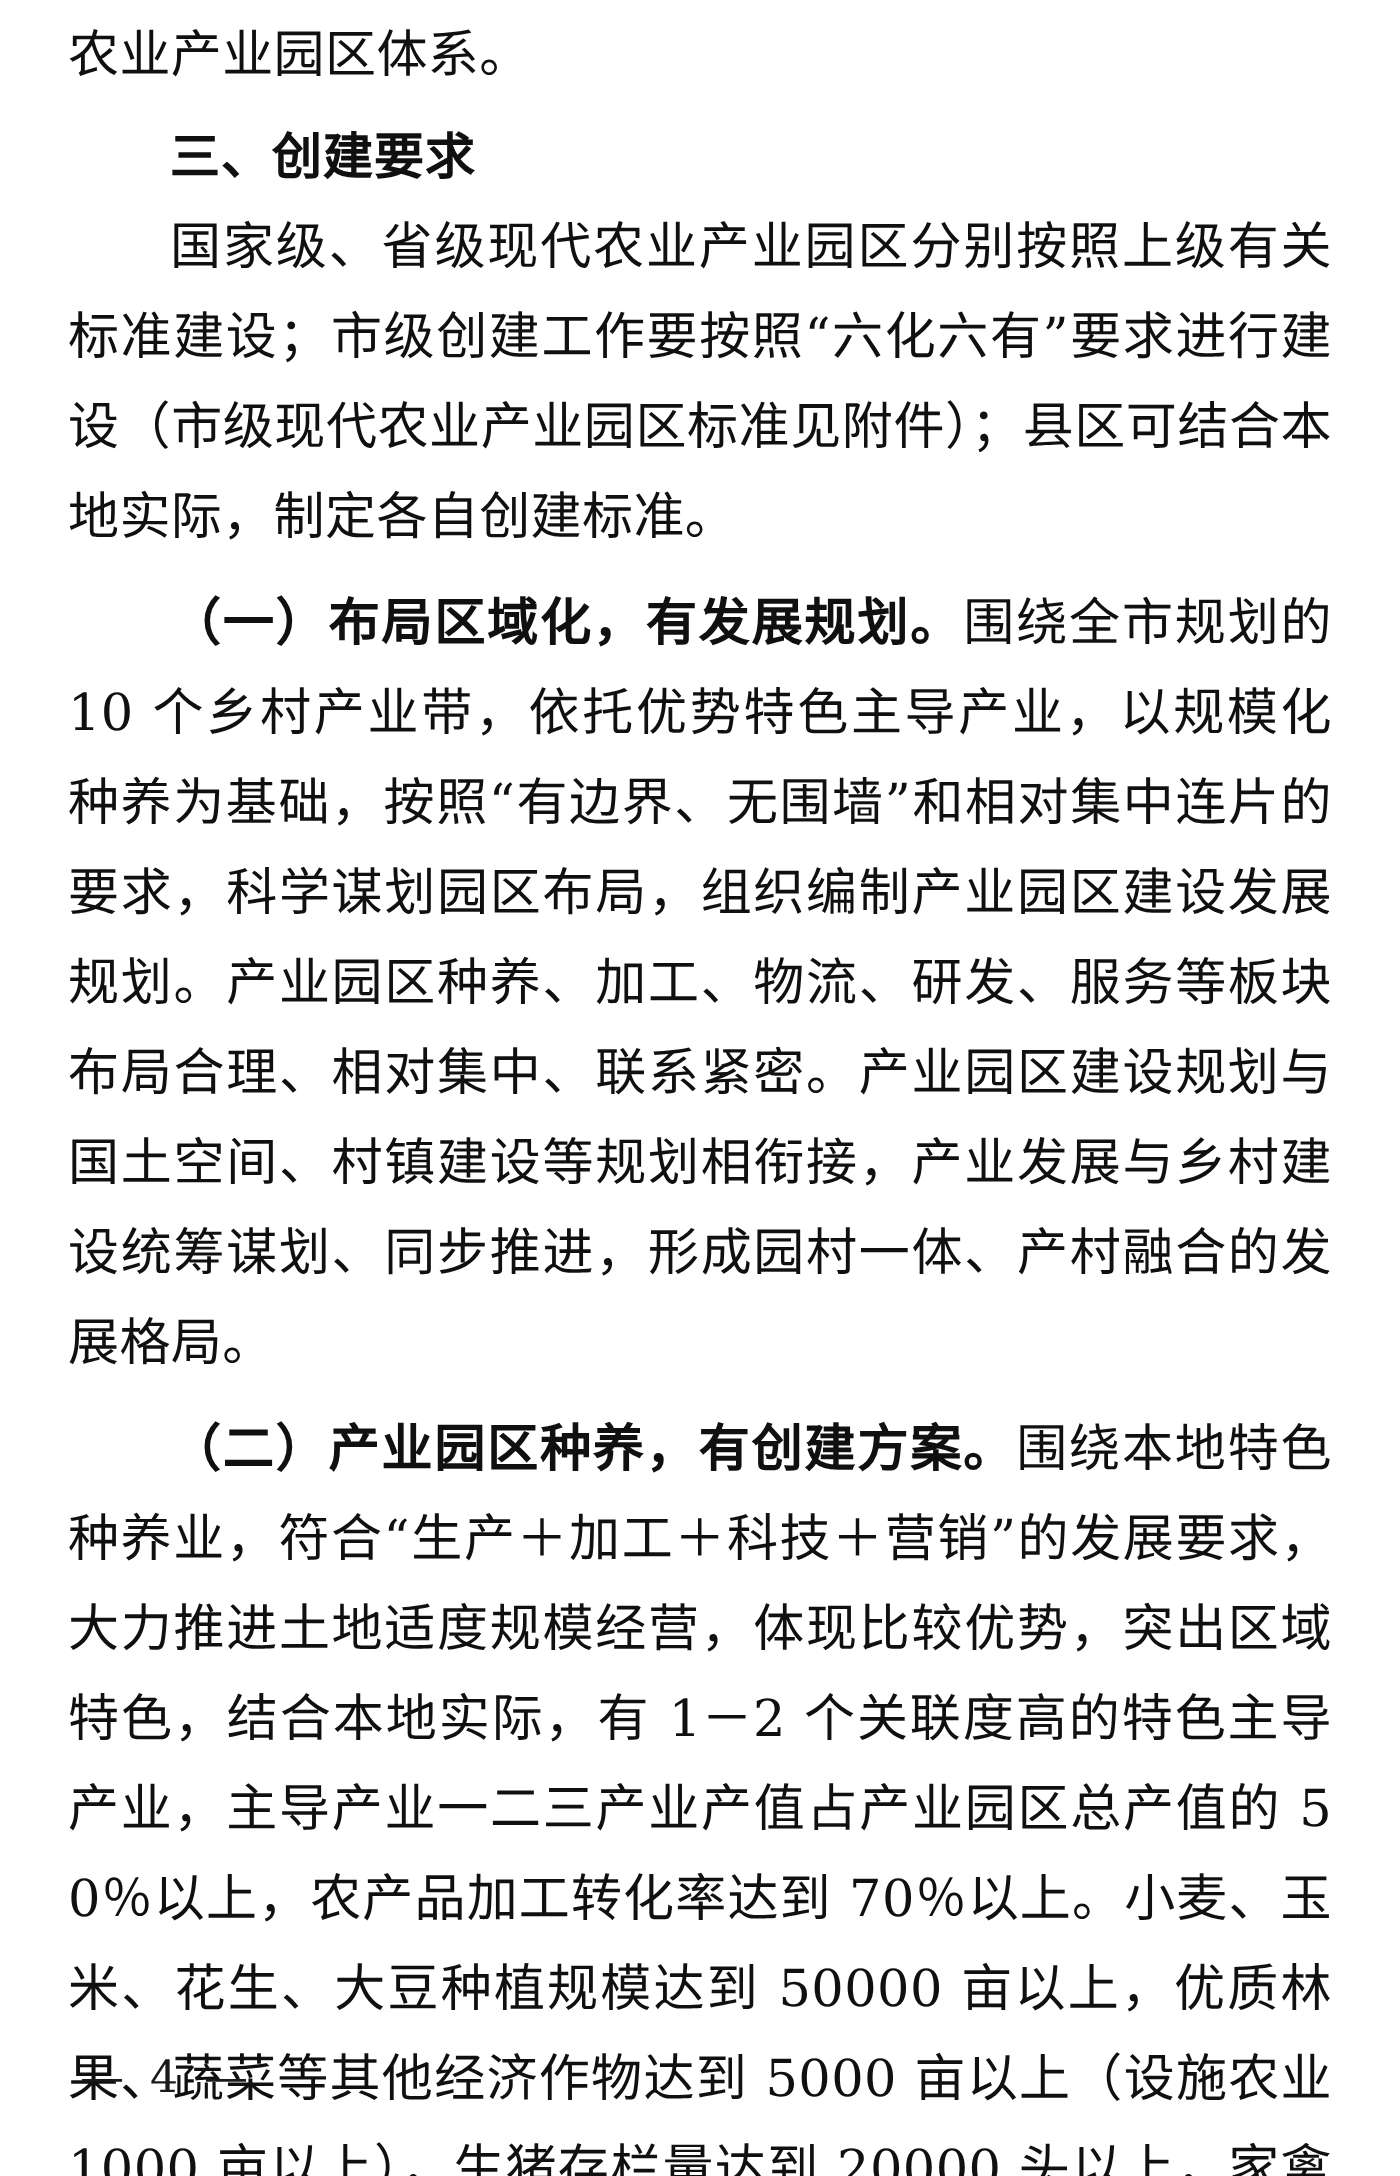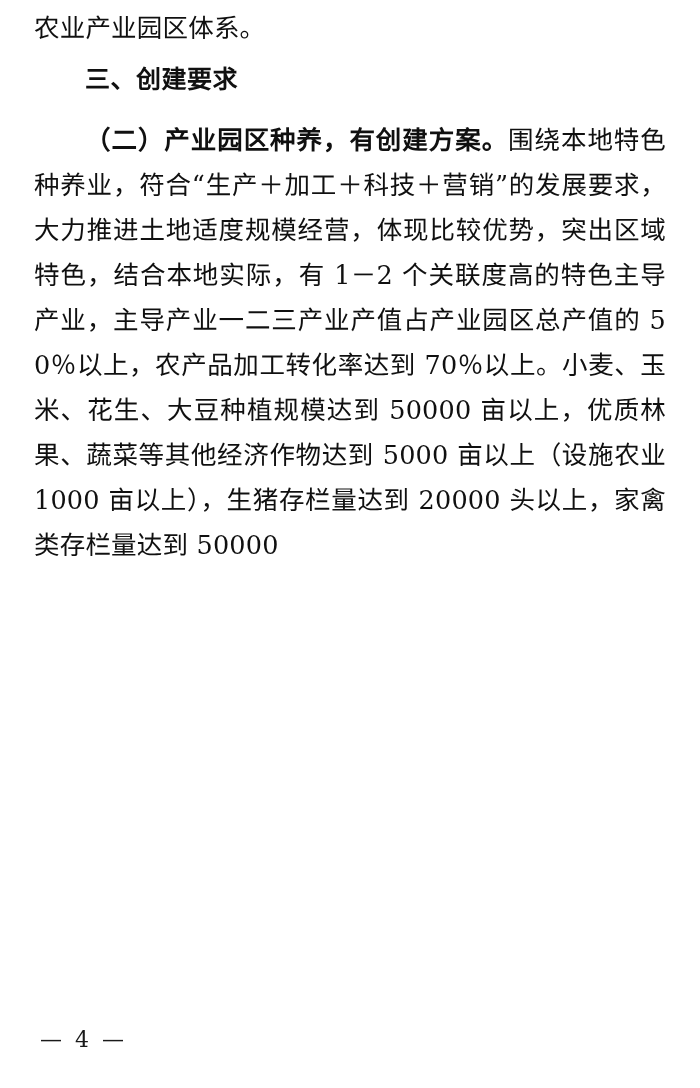"国家级、省级现代农业产业园区分别按照上级有关标准建设；市级创建工作要按照“六化六" p.para { html: none -> <p>国家级、省级现代农业产业园区分别按照上级有关标准建设；市级创建工作要按照“六化六有”要求进行建设（市级现代农业产业园区标准见附件）；县区可结合本地实际，制定各自创建标准。</p> }
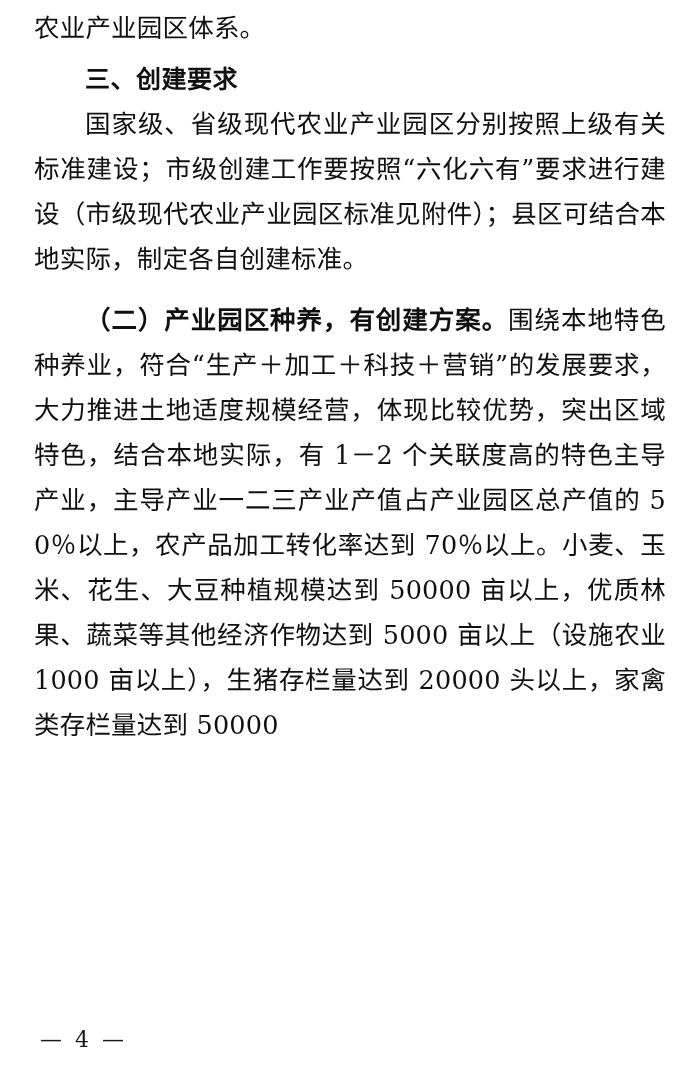"（一）布局区域化，有发展规划。围绕全市规划的 10" p.para { html: none -> <p><span>（一）布局区域化，有发展规划。</span><span>围绕全市规划的 10 个乡村产业带，依托优势特色主导产业，以规模化种养为基础，按照“有边界、无围墙”和相对集中连片的要求，科学谋划园区布局，组织编制产业园区建设发展规划。产业园区种养、加工、物流、研发、服务等板块布局合理、相对集中、联系紧密。产业园区建设规划与国土空间、村镇建设等规划相衔接，产业发展与乡村建设统筹谋划、同步推进，形成园村一体、产村融合的发展格局。</span></p> }
